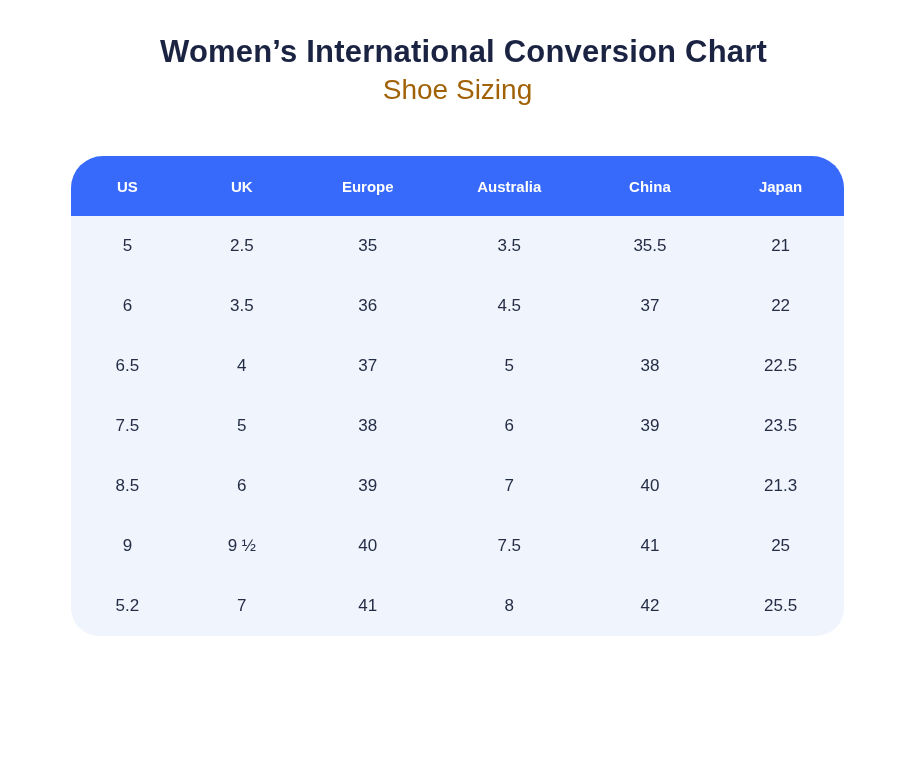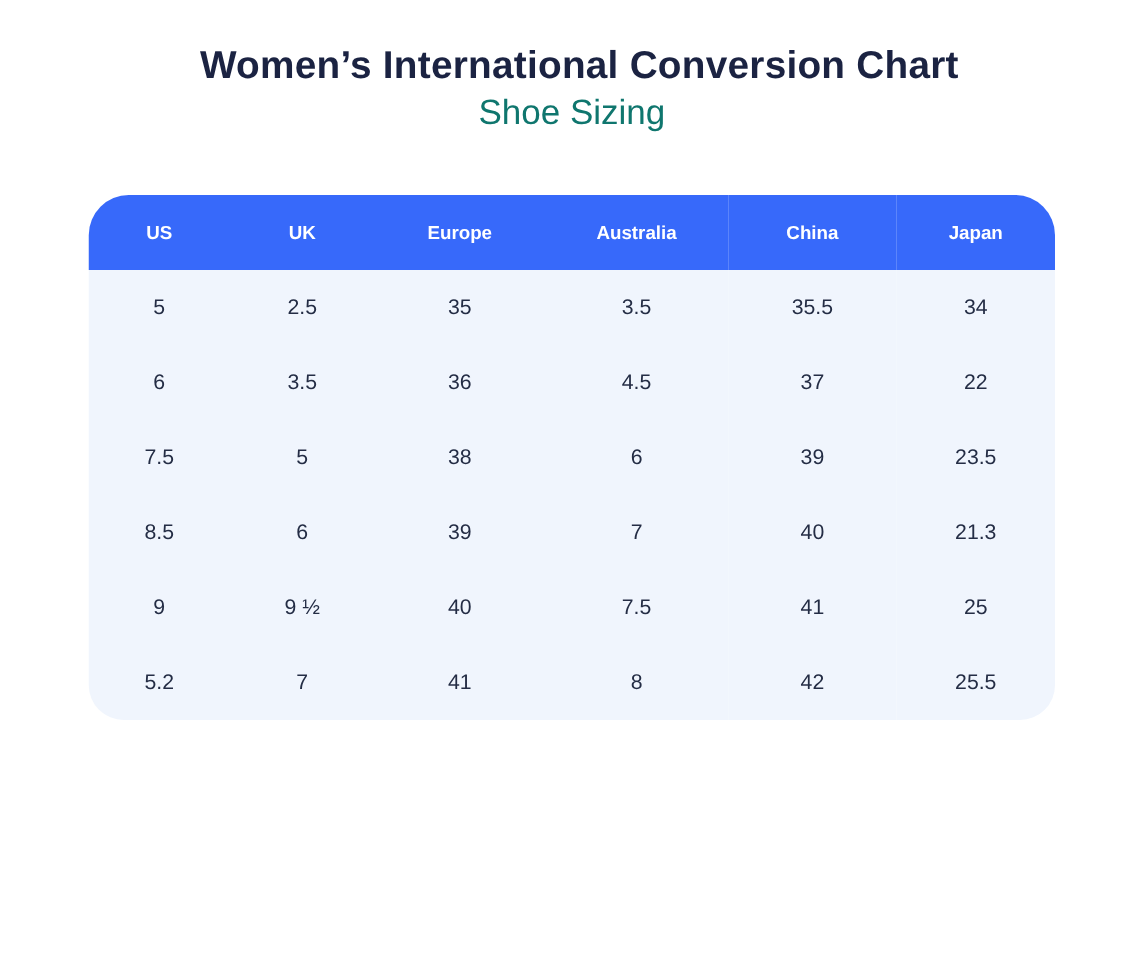"Shoe Sizing" .subtitle { color: #0f766e -> #a16207 }
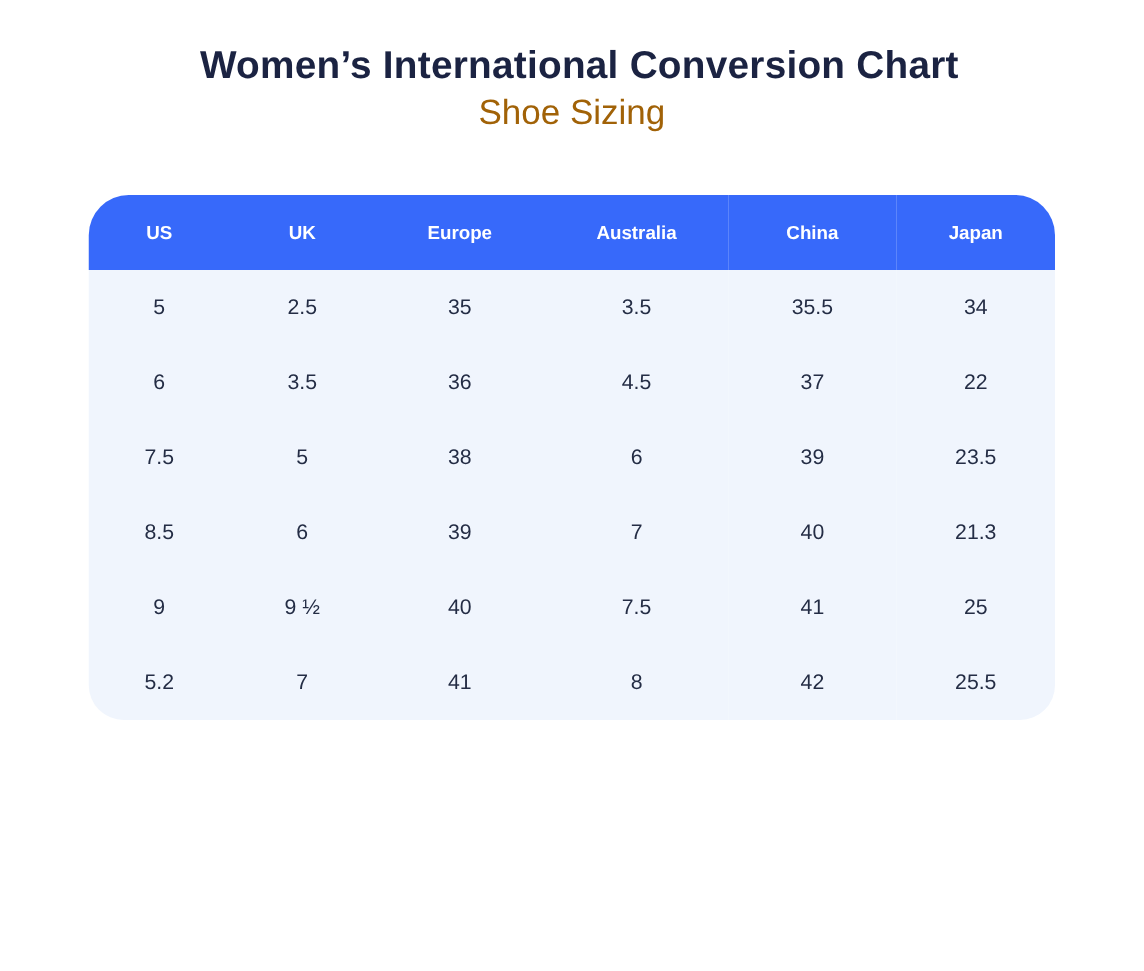"34" td { text: 34 -> 21 }
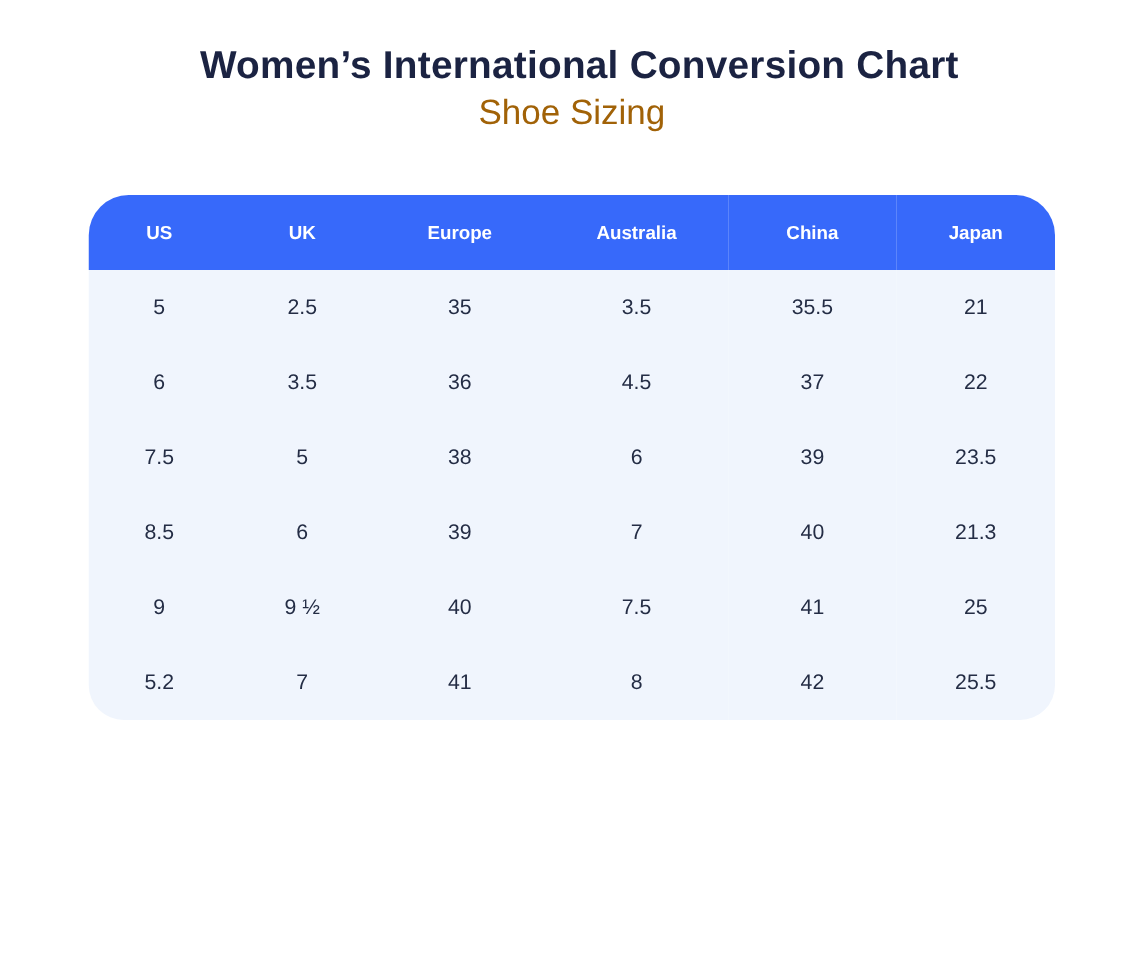"6.5" tr { html: none -> <tr> <td>6.5</td> <td>4</td> <td>37</td> <td>5</td> <td>38</td> <td>22.5</td> </tr> }
